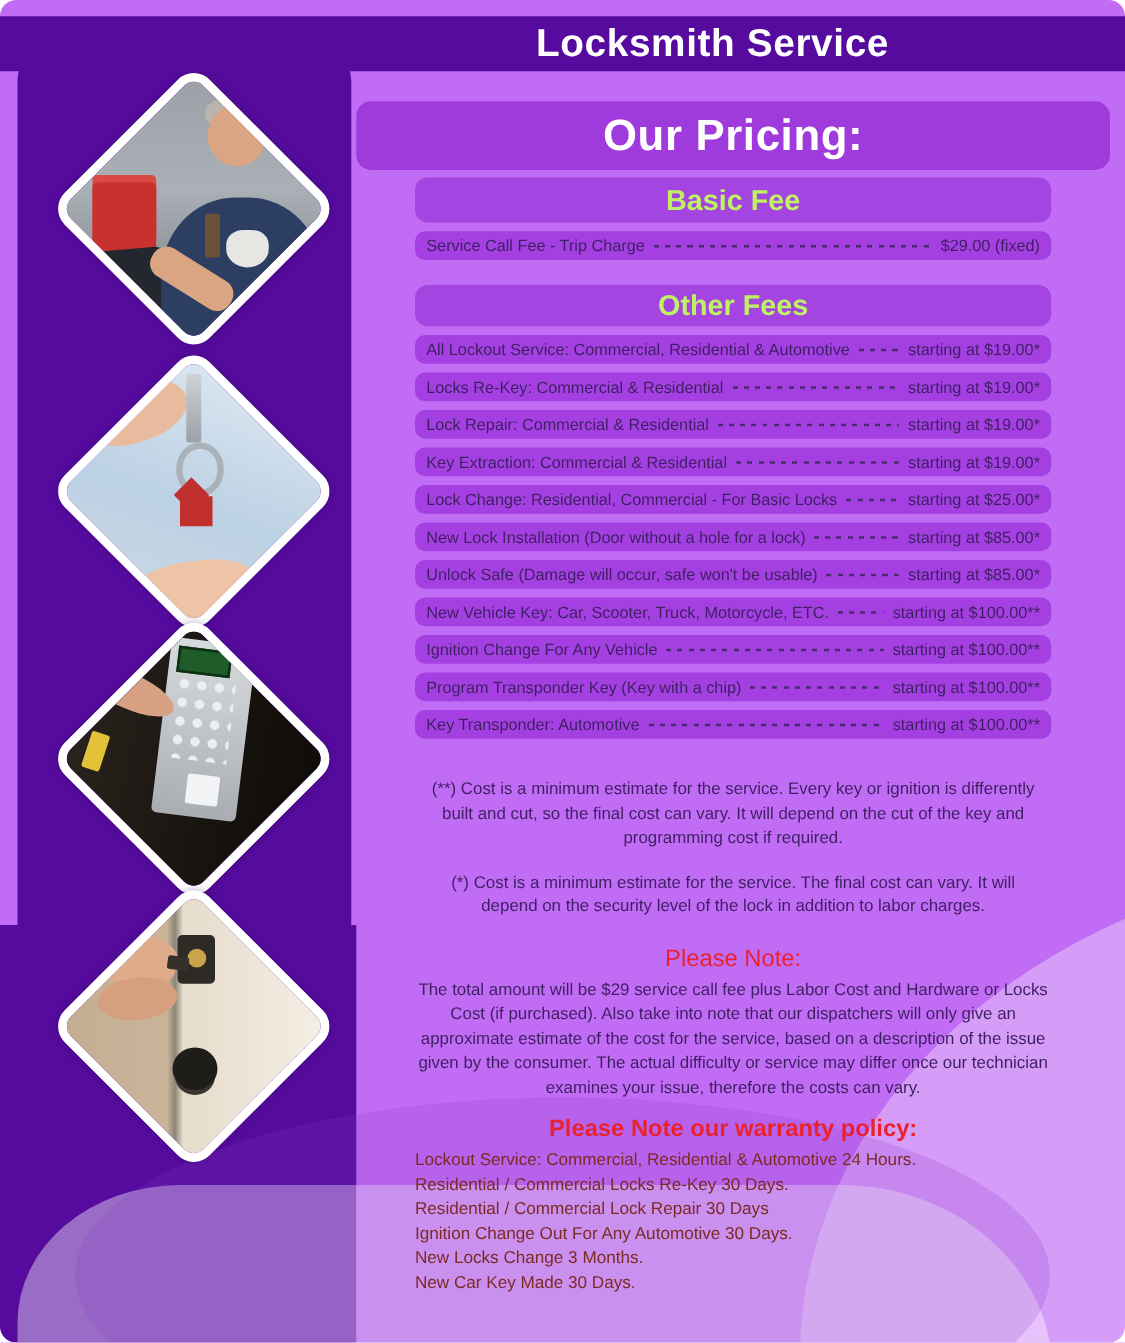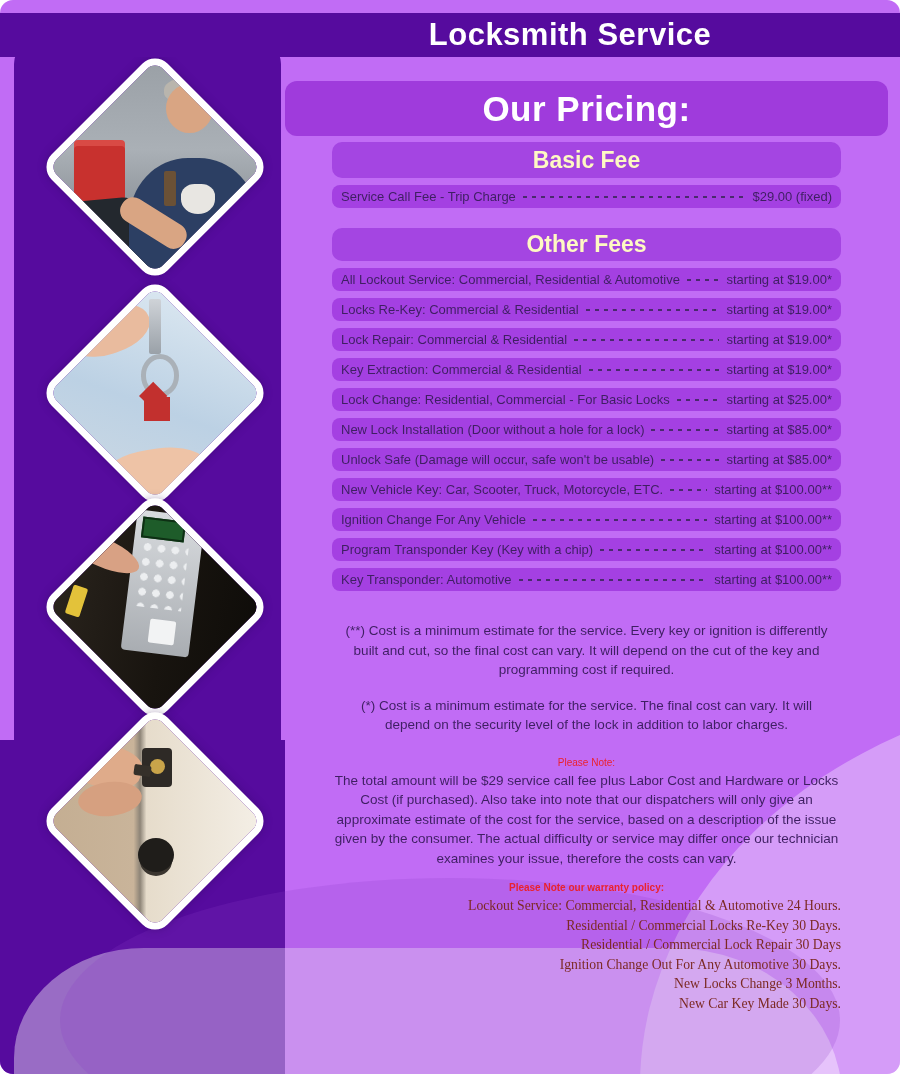"Basic Fee" .section-box { color: #fef9c3 -> #bef264 }
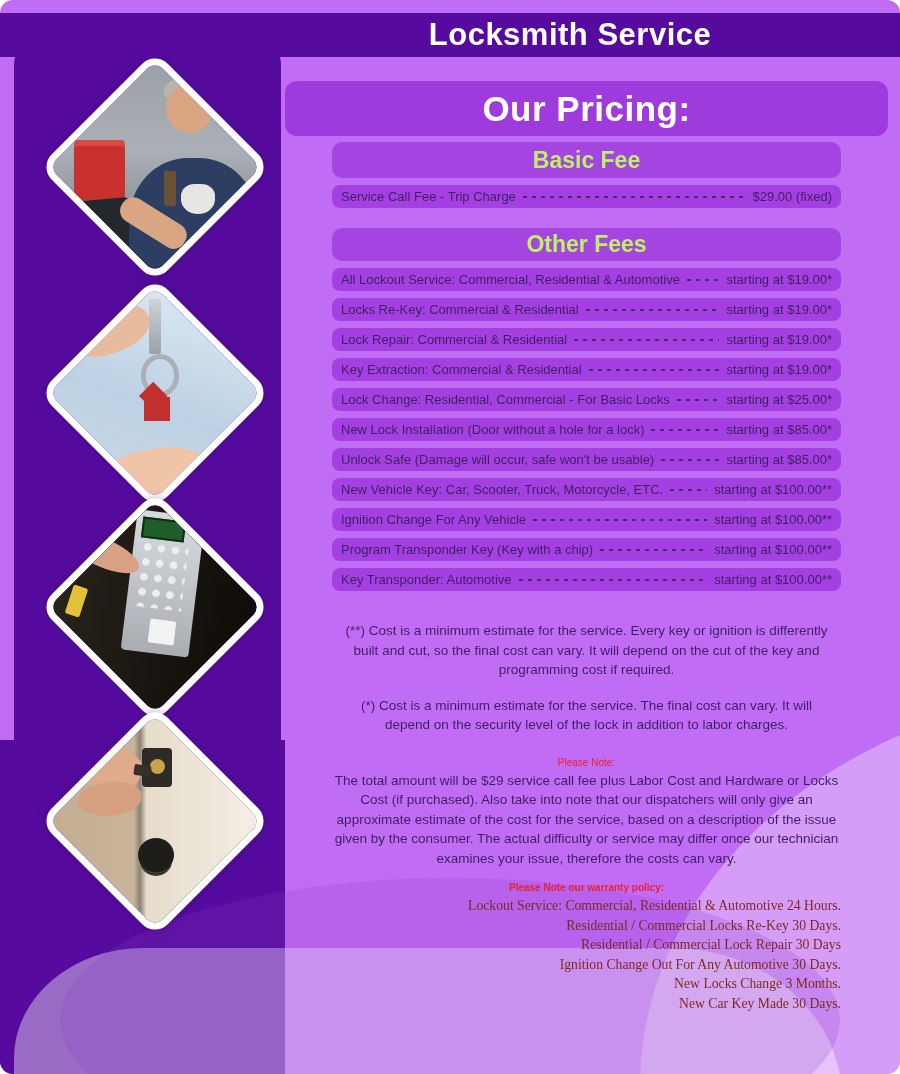"Please Note:" .red-heading { font-size: 10px -> 19px }
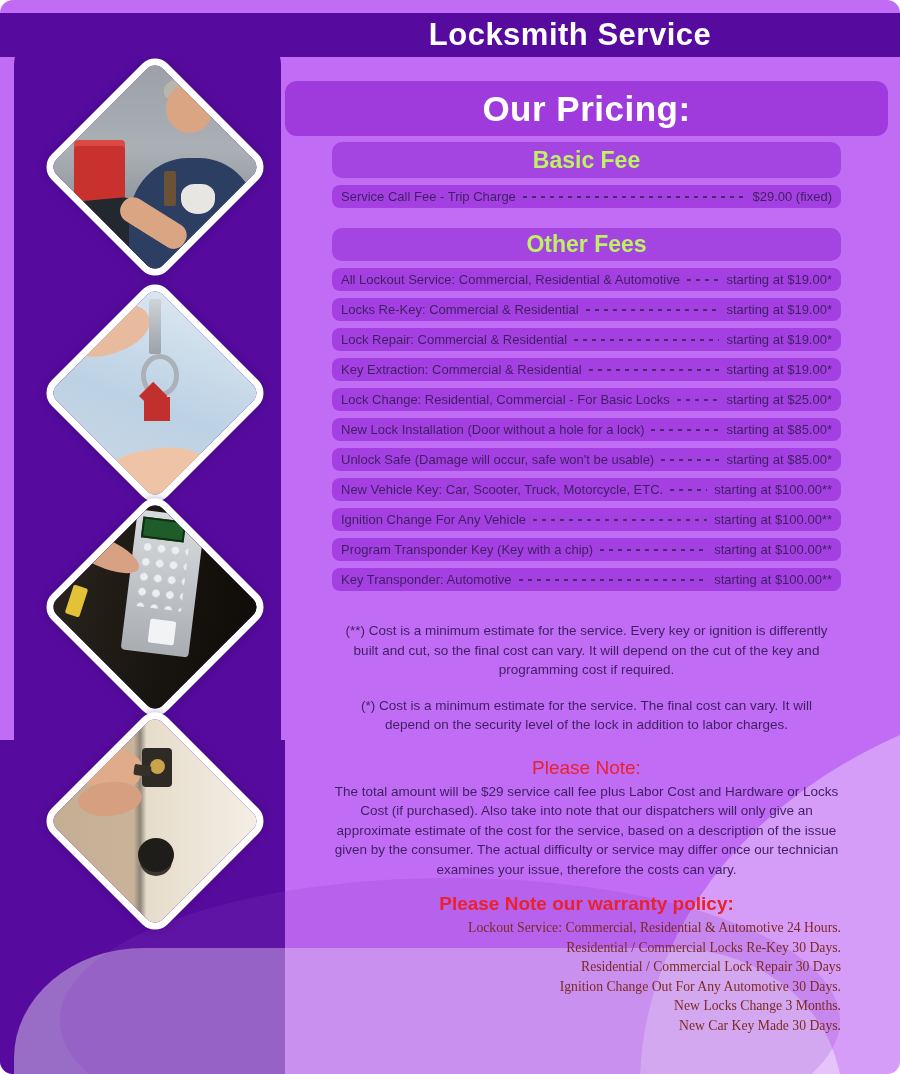"Lockout Service: Commercial, Residential" .warranty-line { font-family: Liberation Serif, serif -> none; text-align: right -> left }
